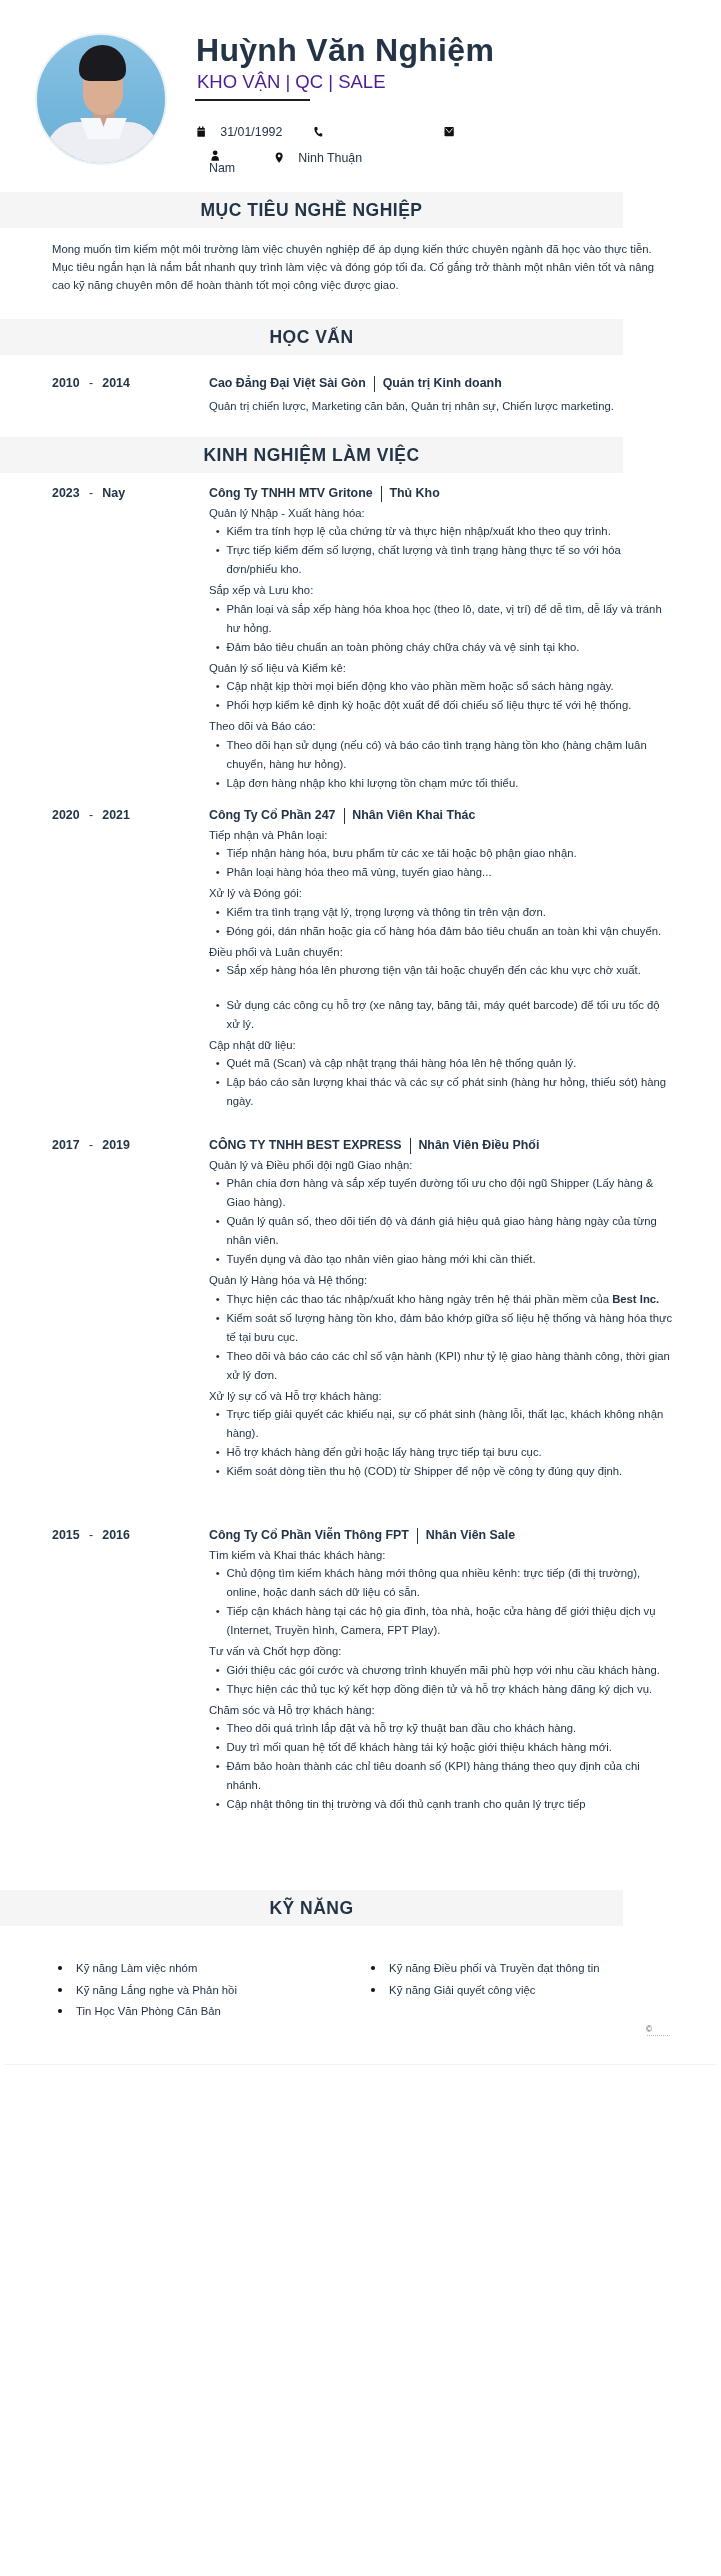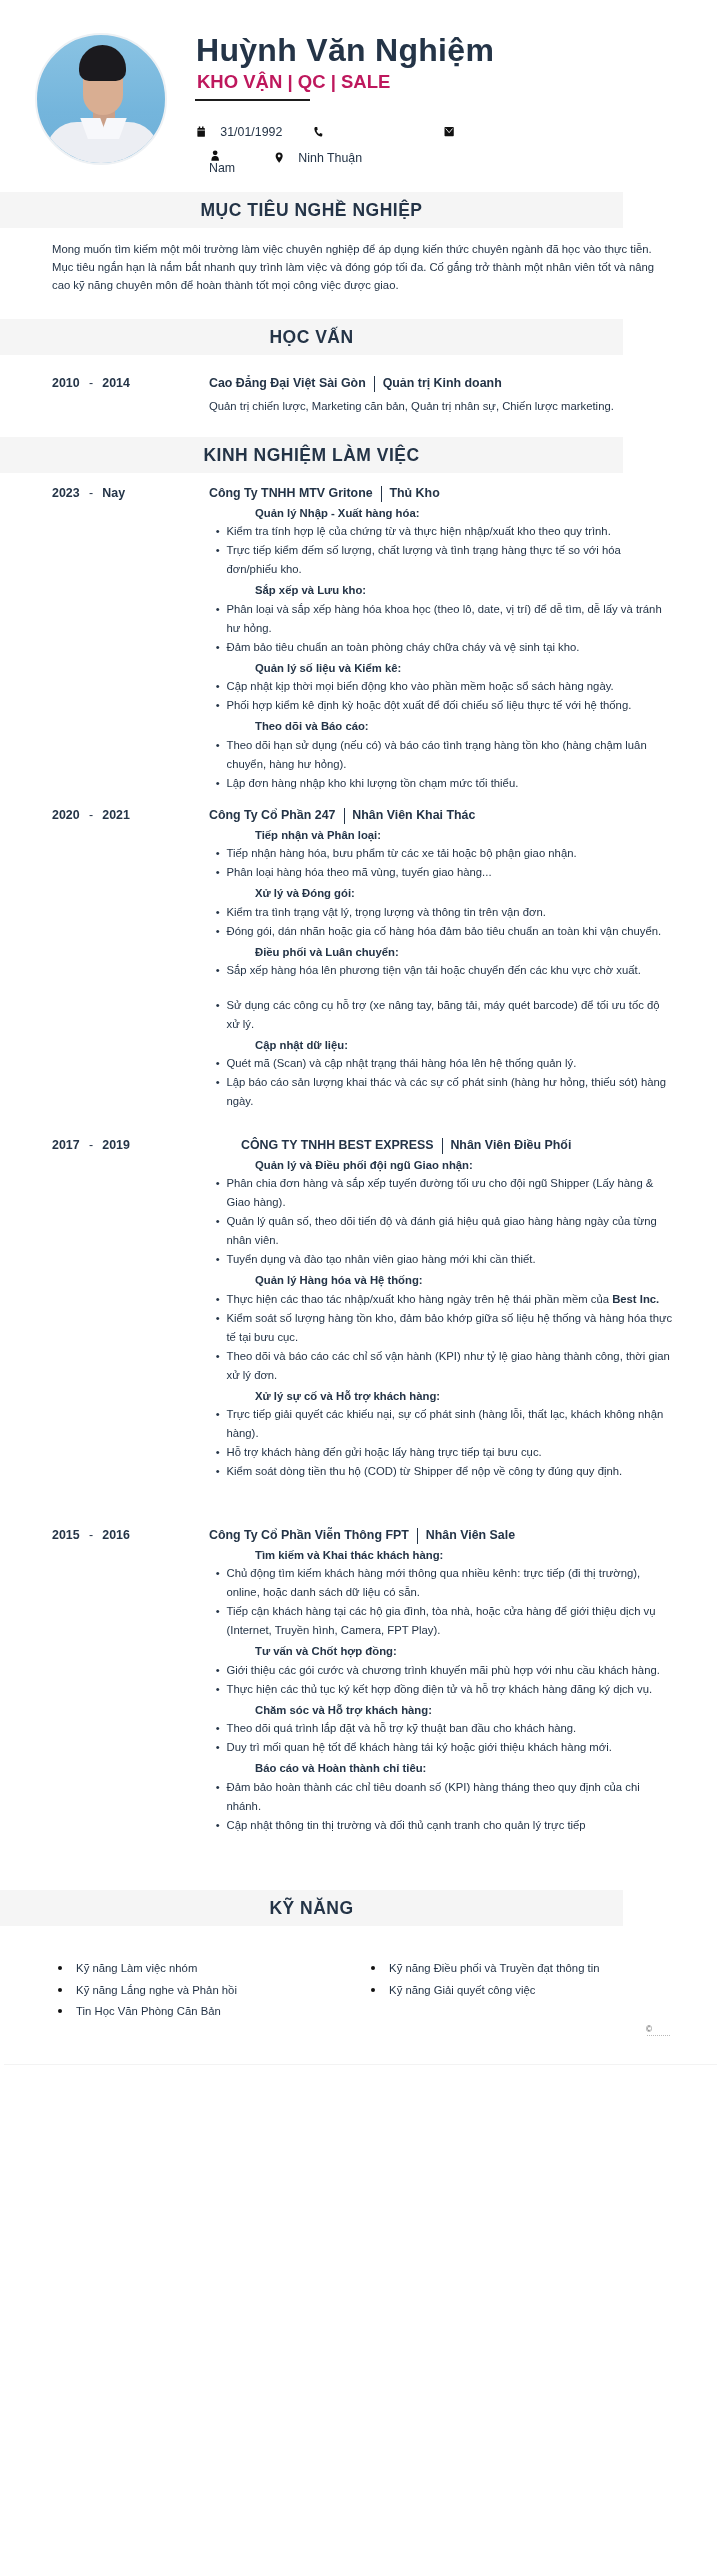"KHO VẬN | QC |" .title { color: #be185d -> #4c1d95; font-weight: 700 -> 400 }
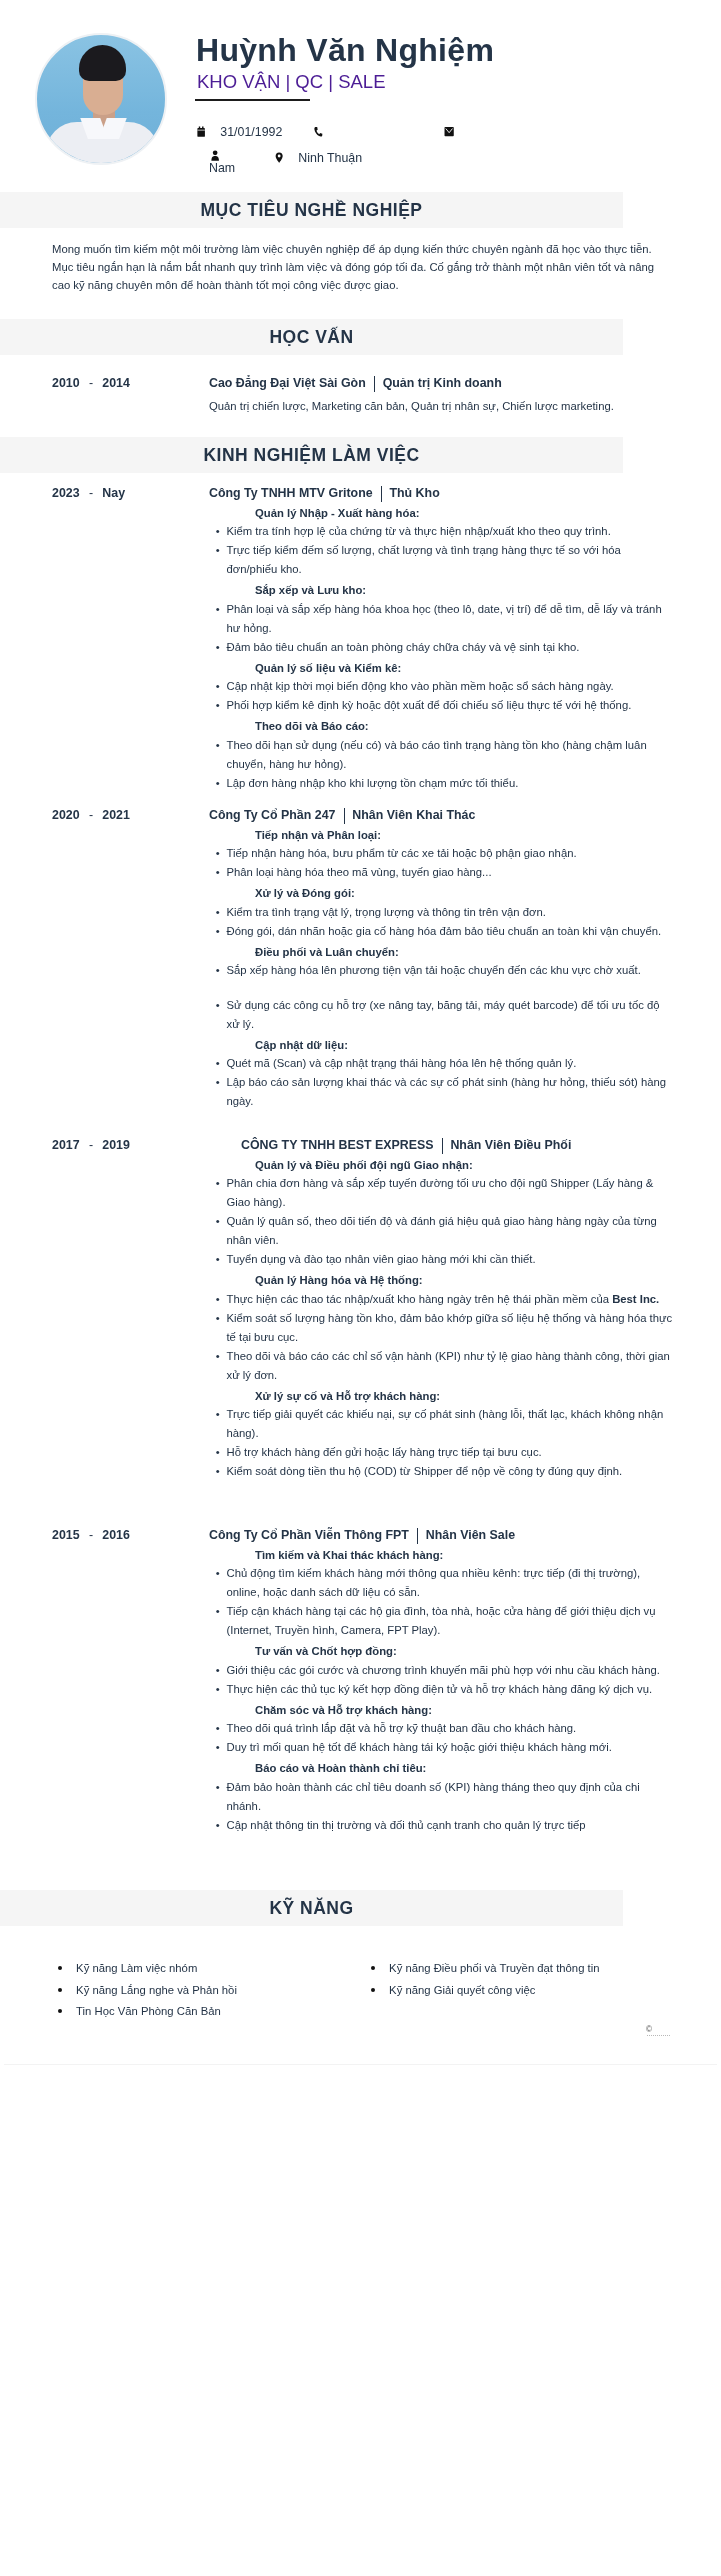"Quản lý Nhập - Xuất" .group-title { font-weight: 700 -> 400; margin-left: 46px -> none }
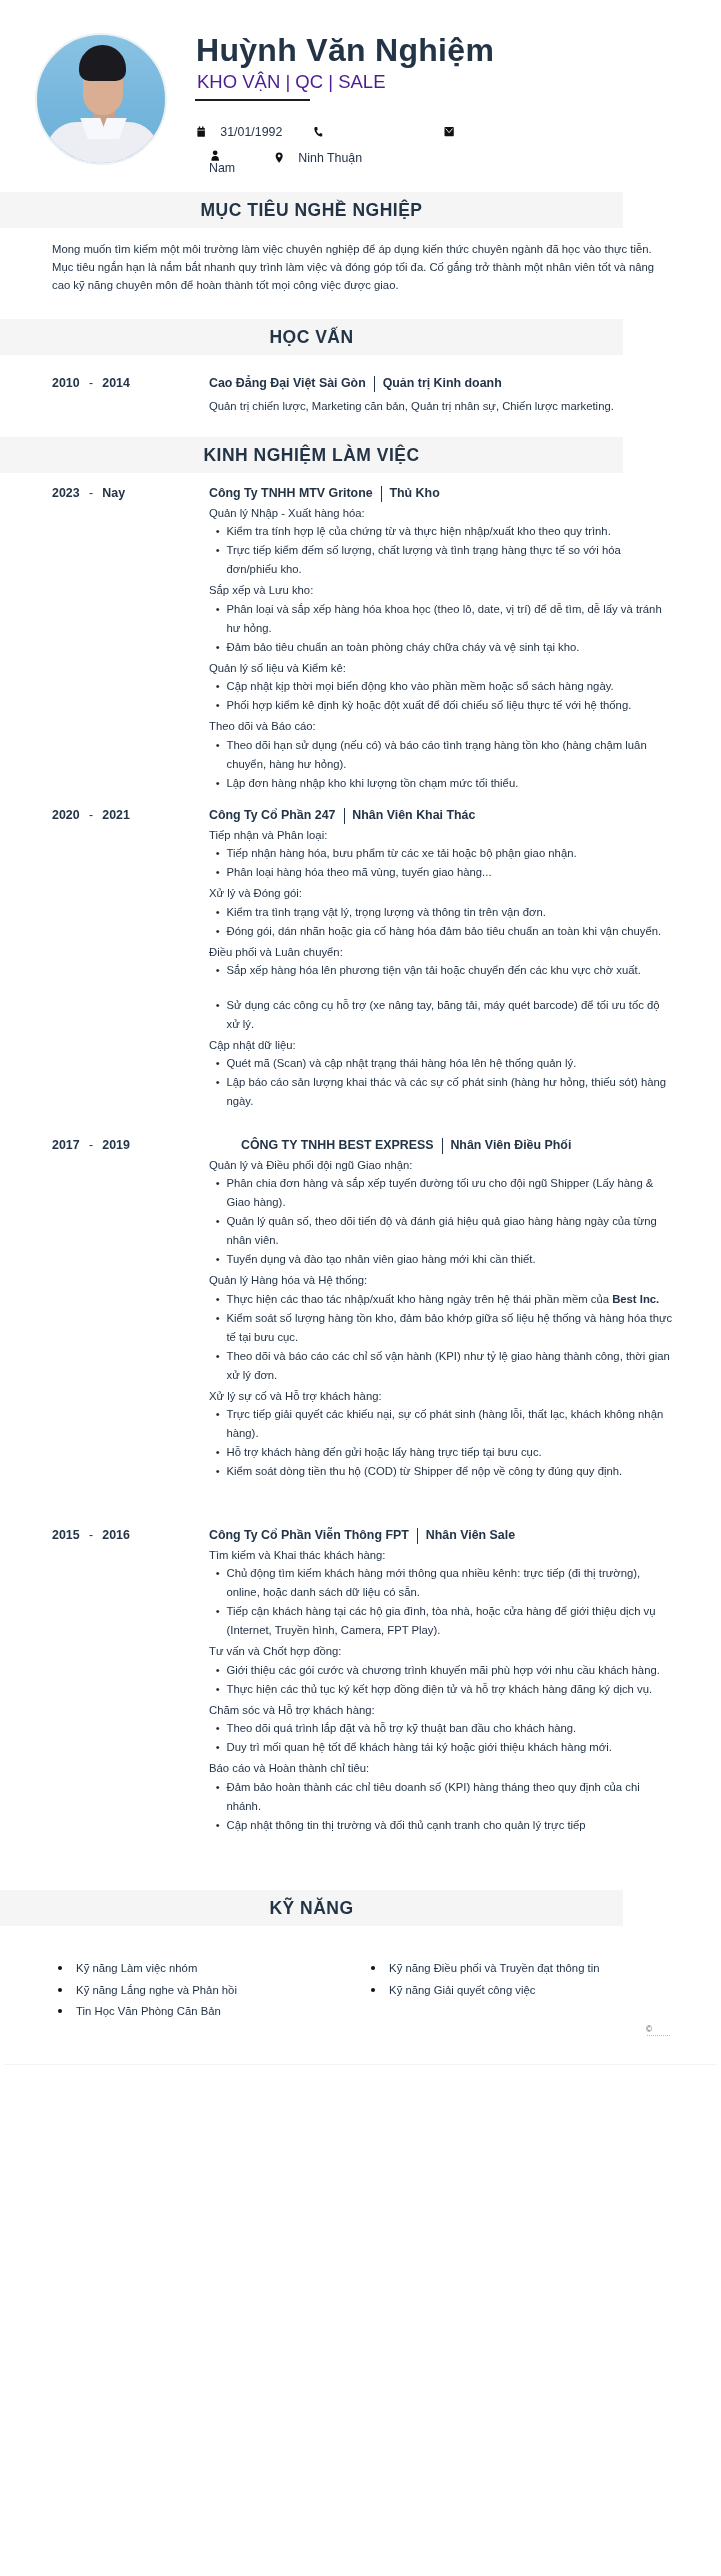"CÔNG TY TNHH BEST EXPRESS" div.head { margin-left: 32px -> none }
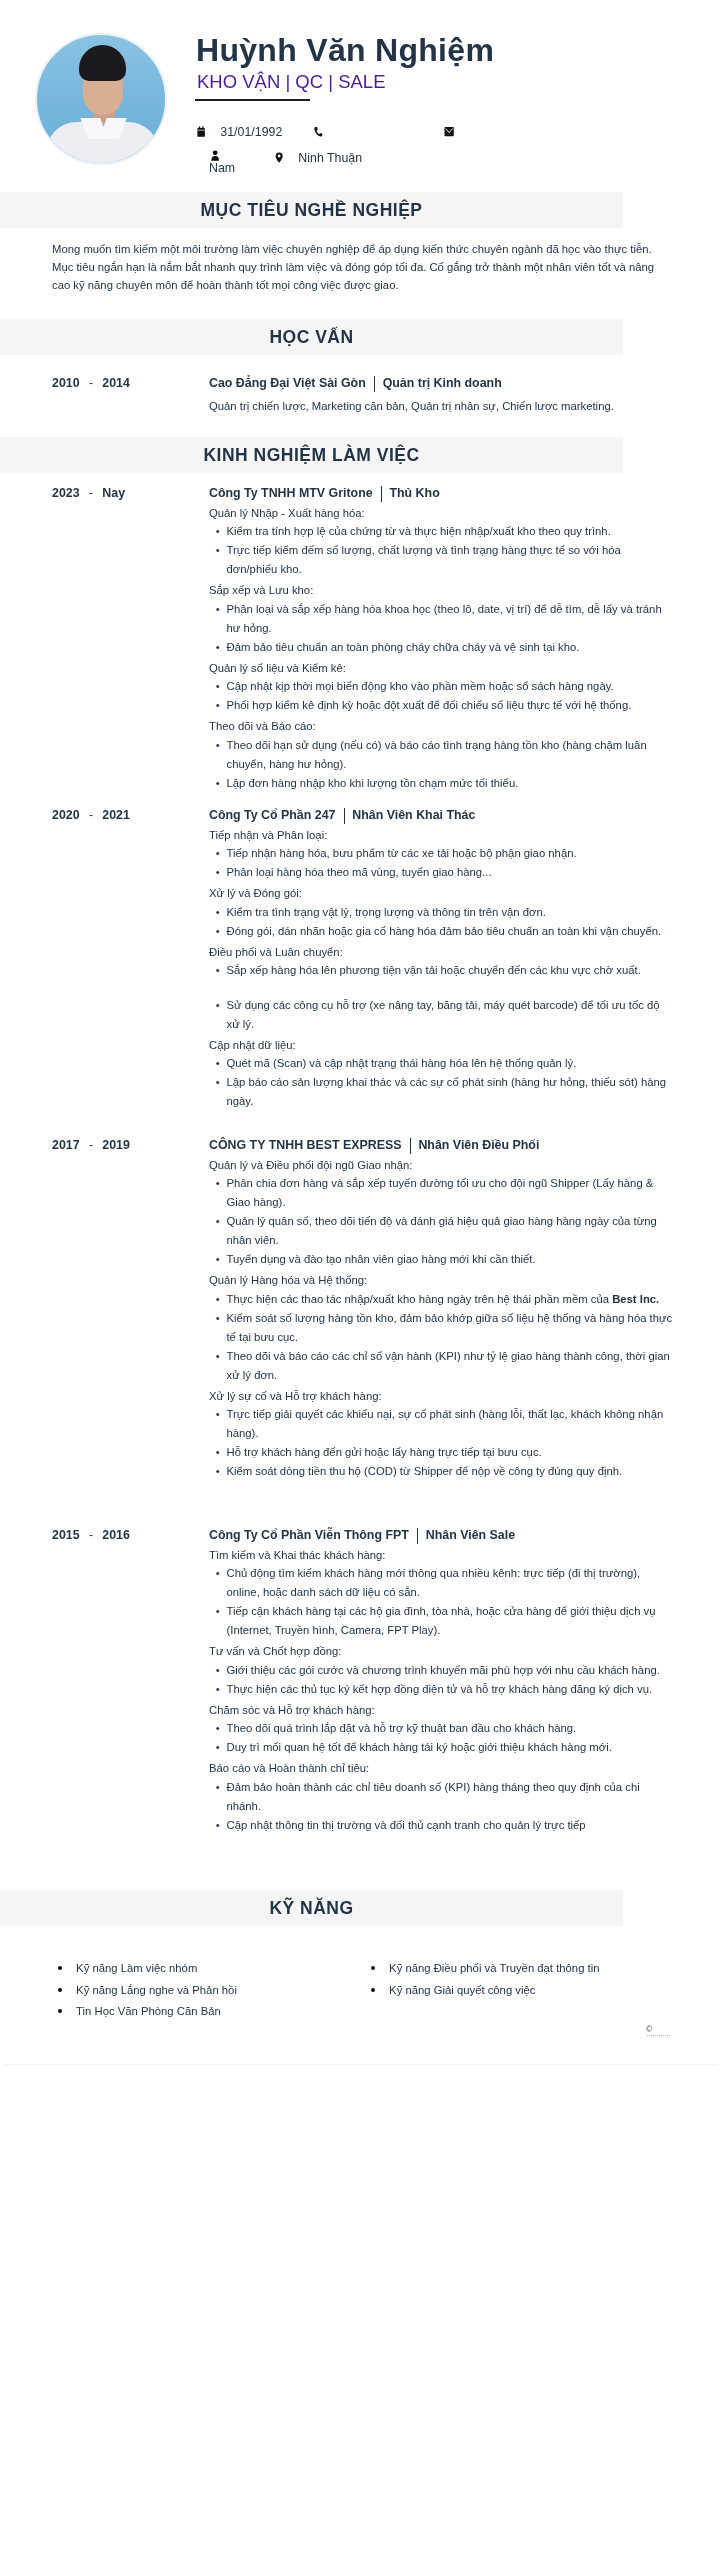"Báo cáo và Hoàn thành" div.group-title { html: <div>Báo cáo và Hoàn thành chỉ tiêu:</div> -> none }
